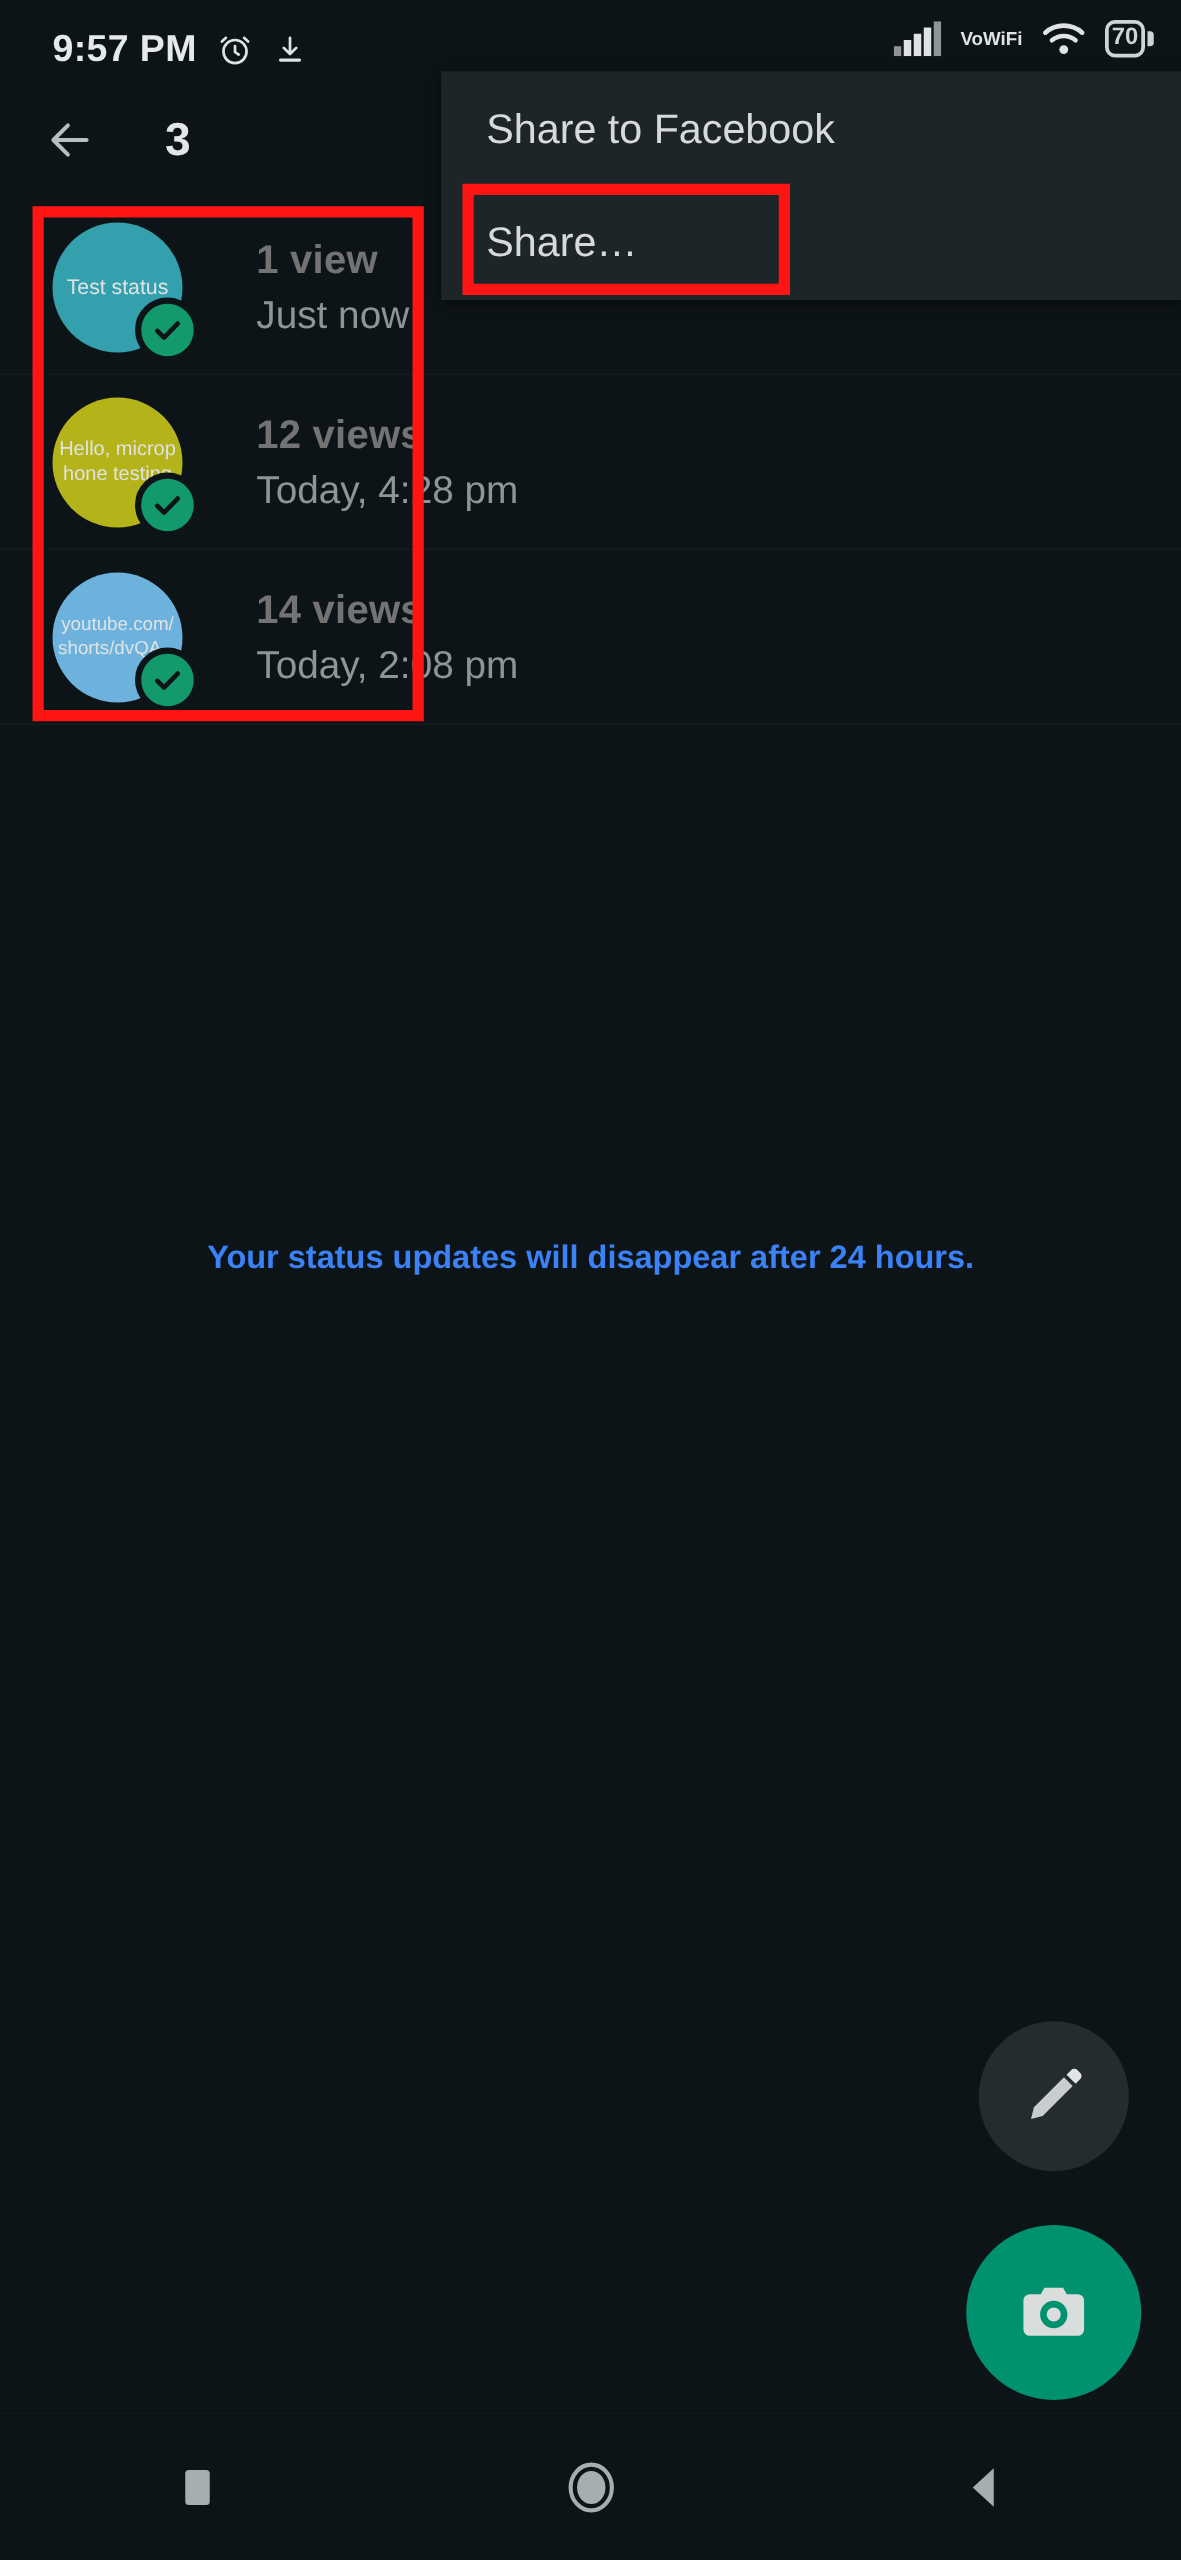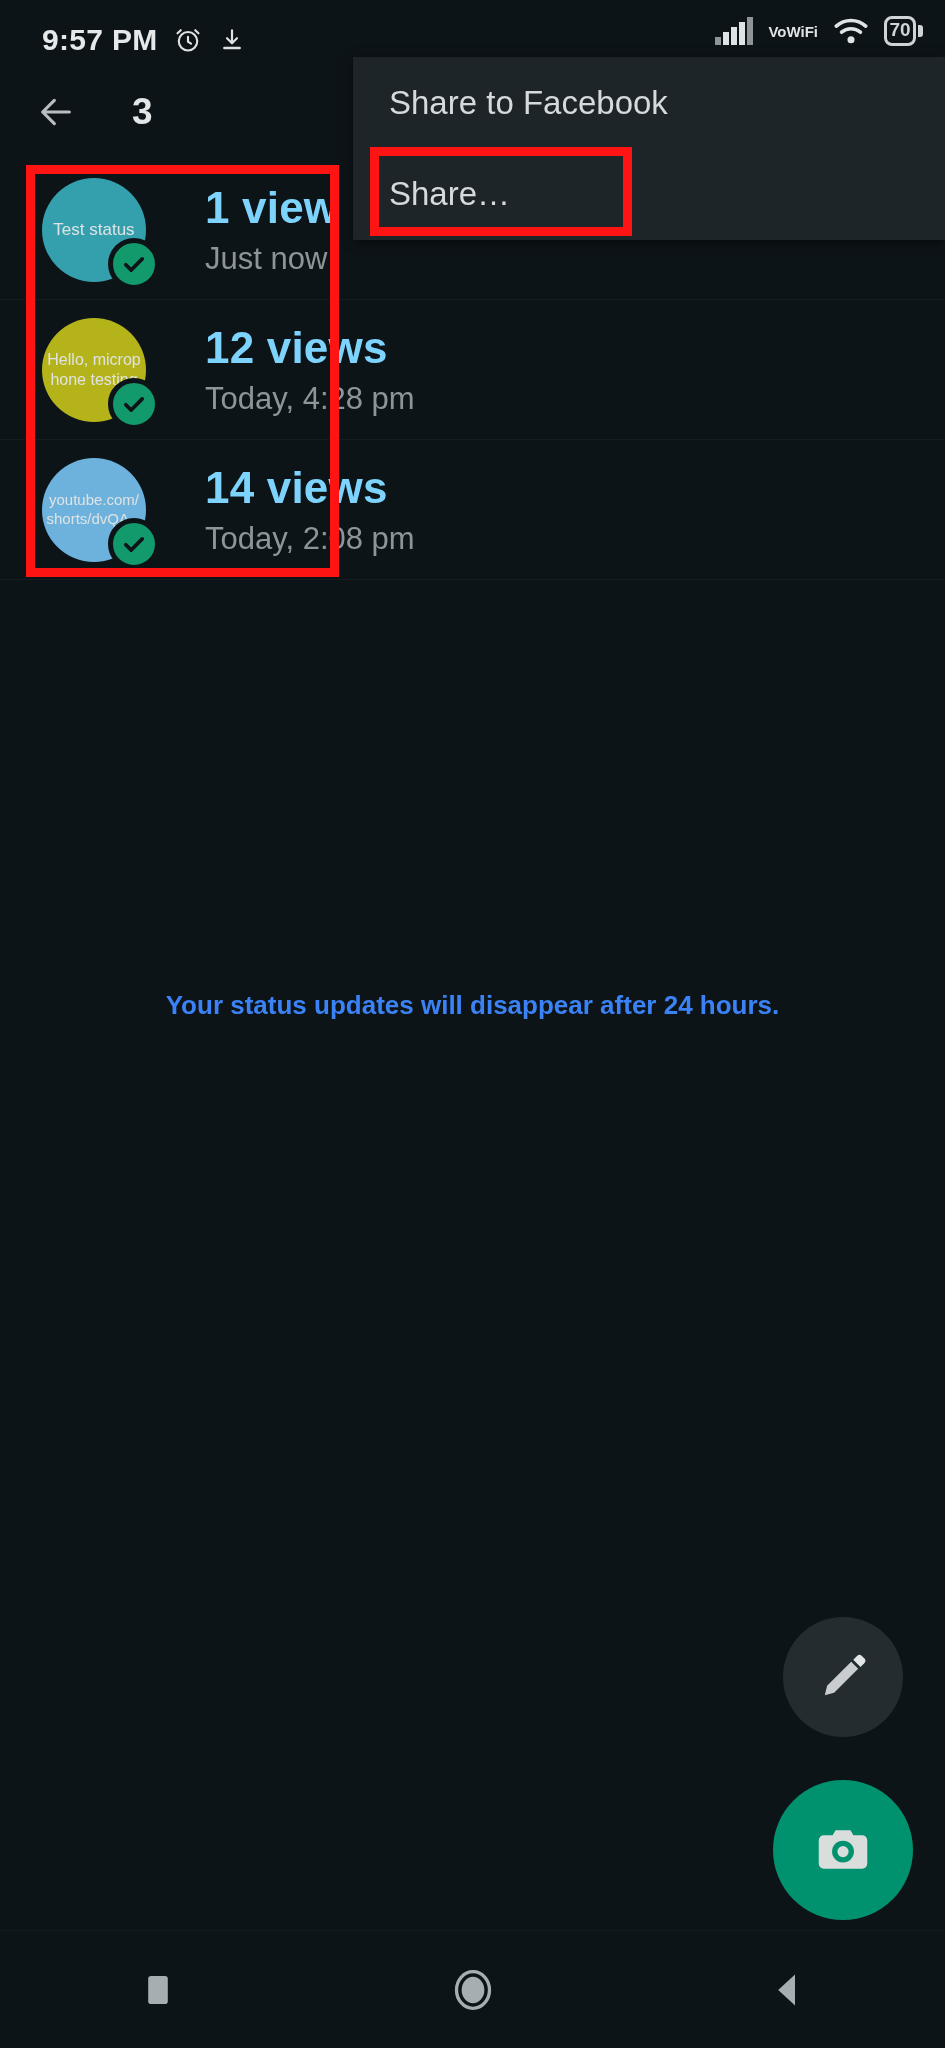"1 view" .row-views { color: #7dd3fc -> #737373; font-size: 44px -> 32px }
